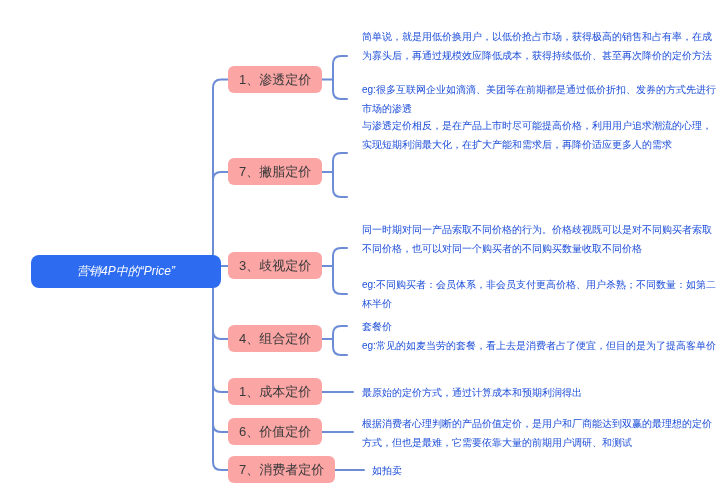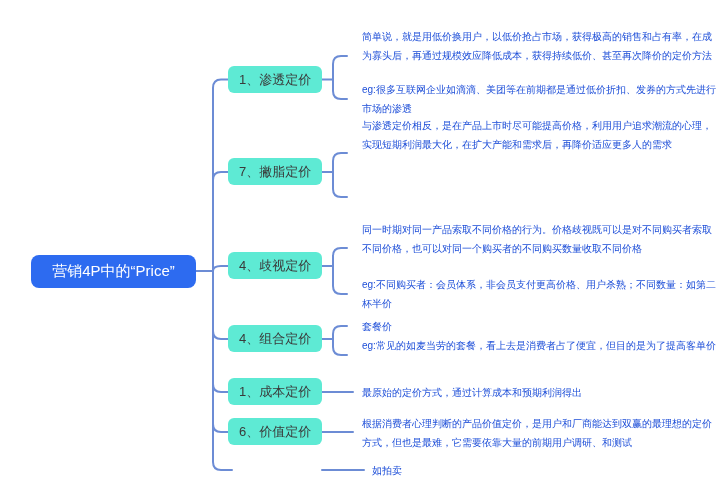"1、渗透定价" .branch-node { background: #5eead4 -> #fca5a5 }
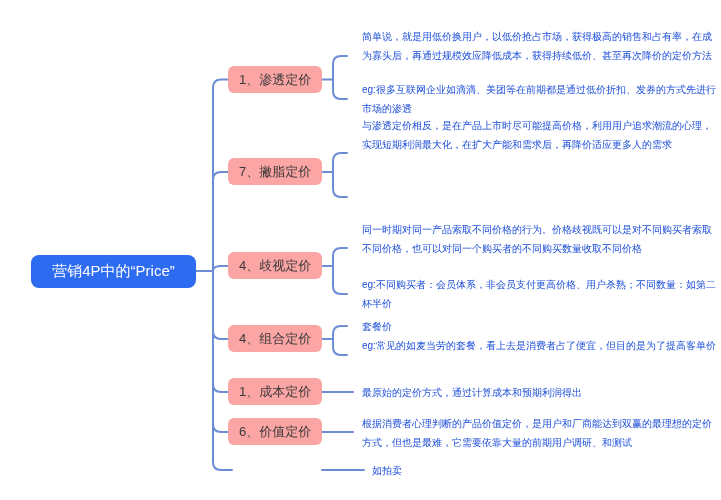"营销4P中的“Price”" .root-node { font-size: 15px -> 12px; font-style: none -> italic; width: 165px -> 190px }
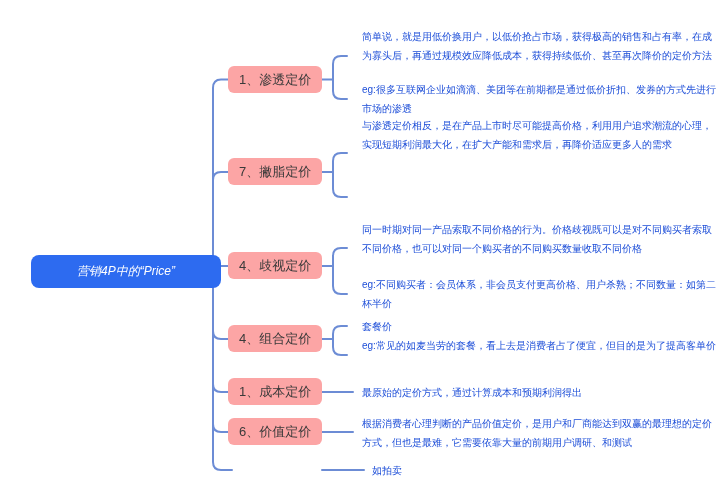"4、歧视定价" div.branch-node { text: 4 -> 3 }
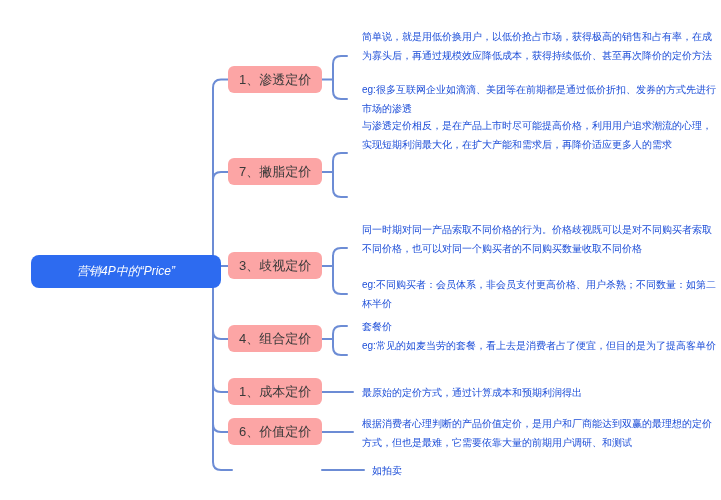"7、消费者定价" div.branch-node { html: none -> <div>7、消费者定价</div> }
